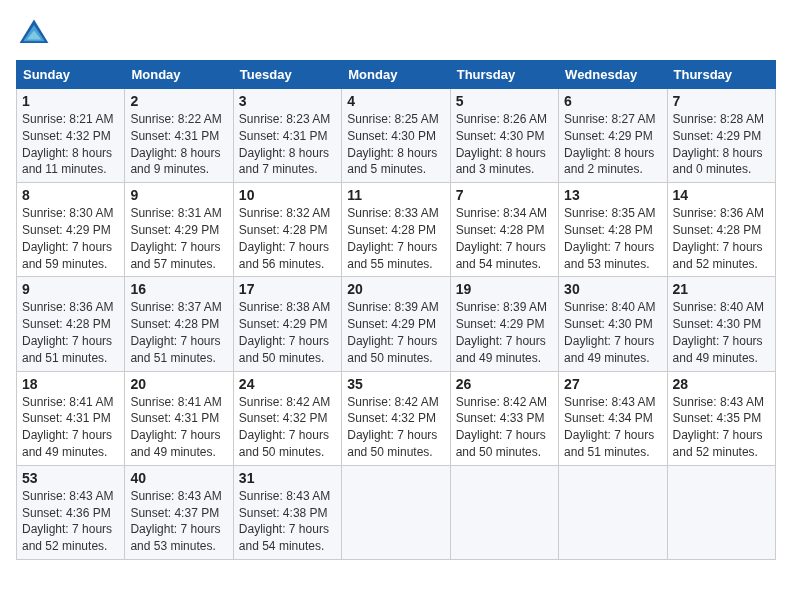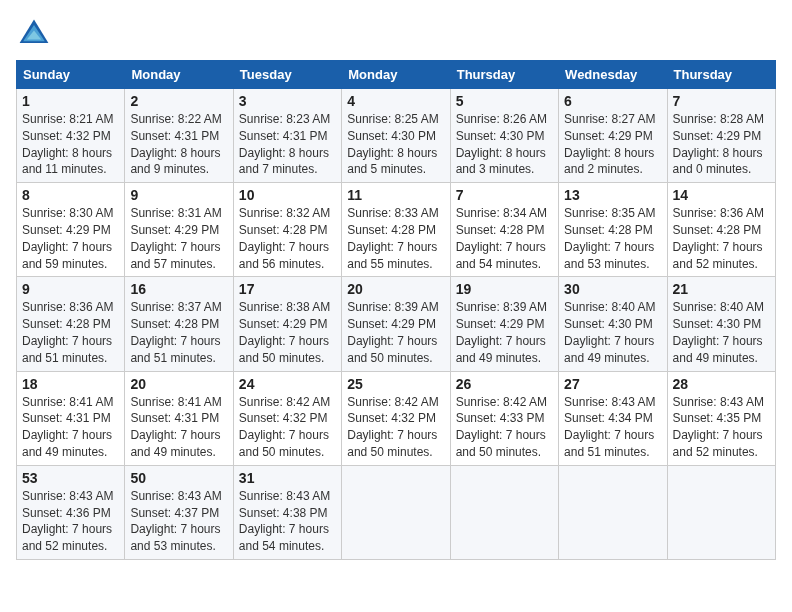"25" span.day-num { text: 25 -> 35 }
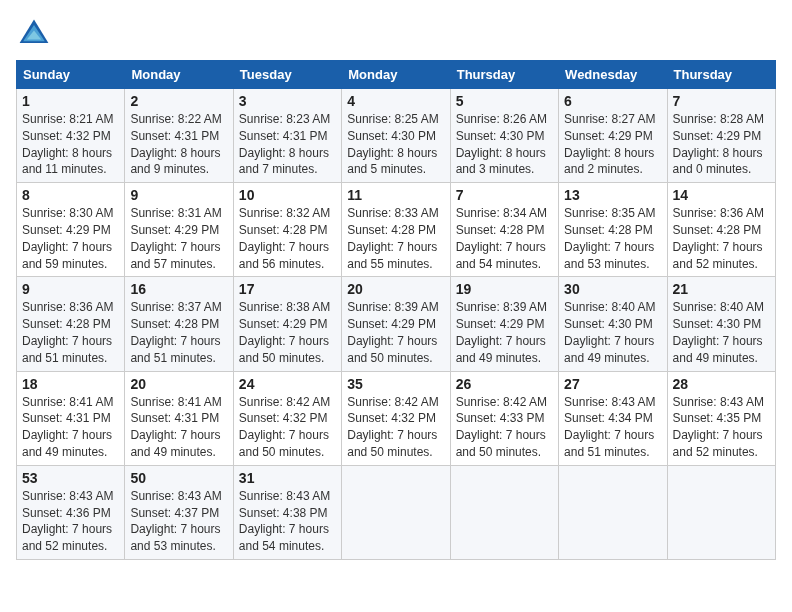"50" span.day-num { text: 50 -> 40 }
